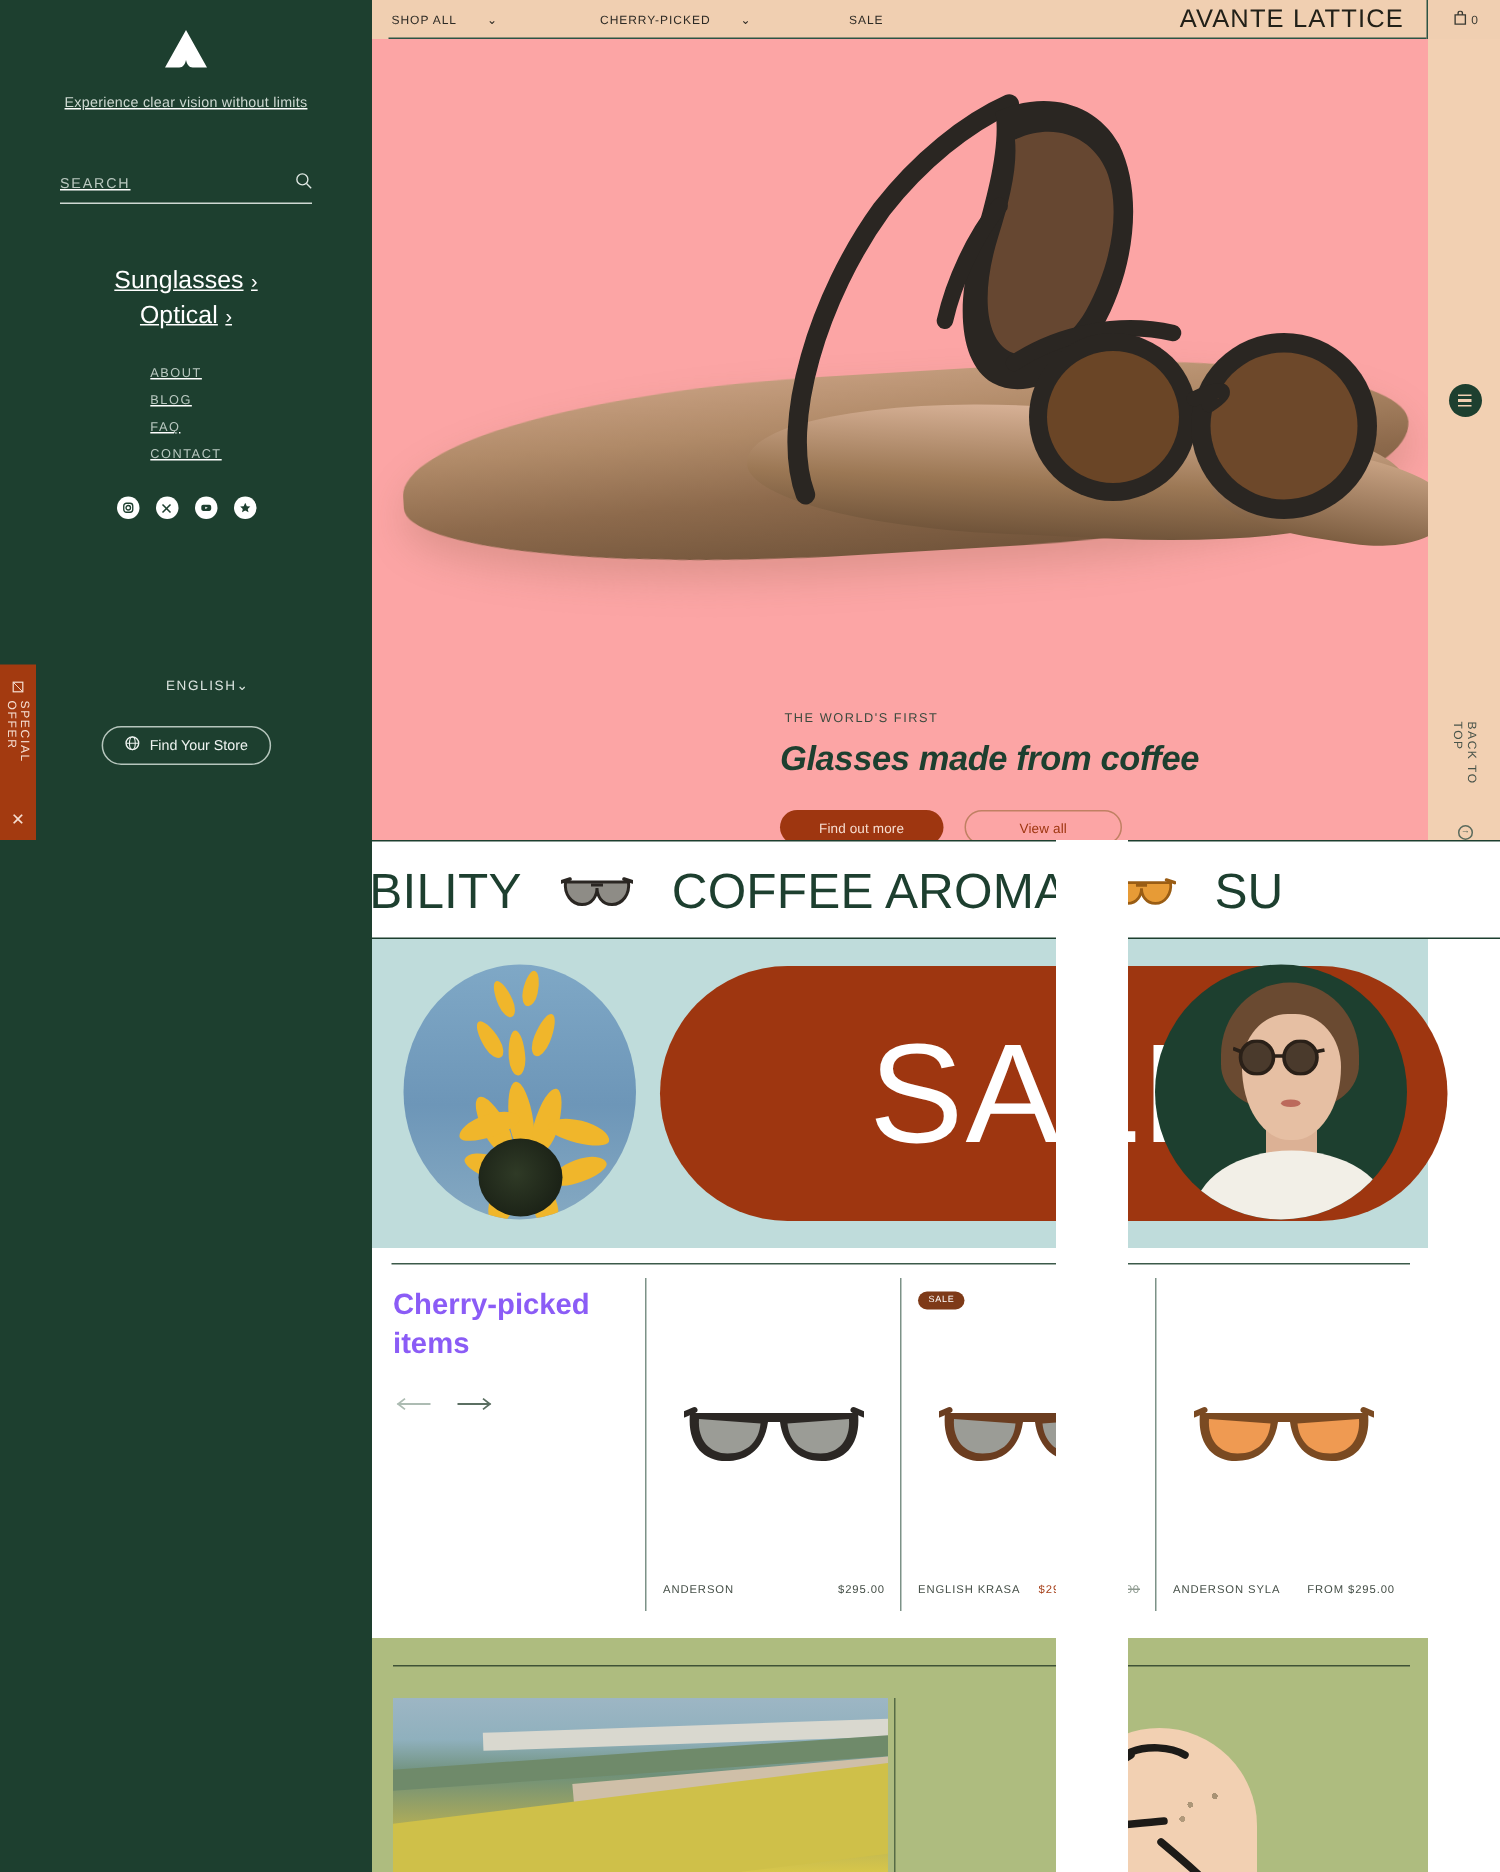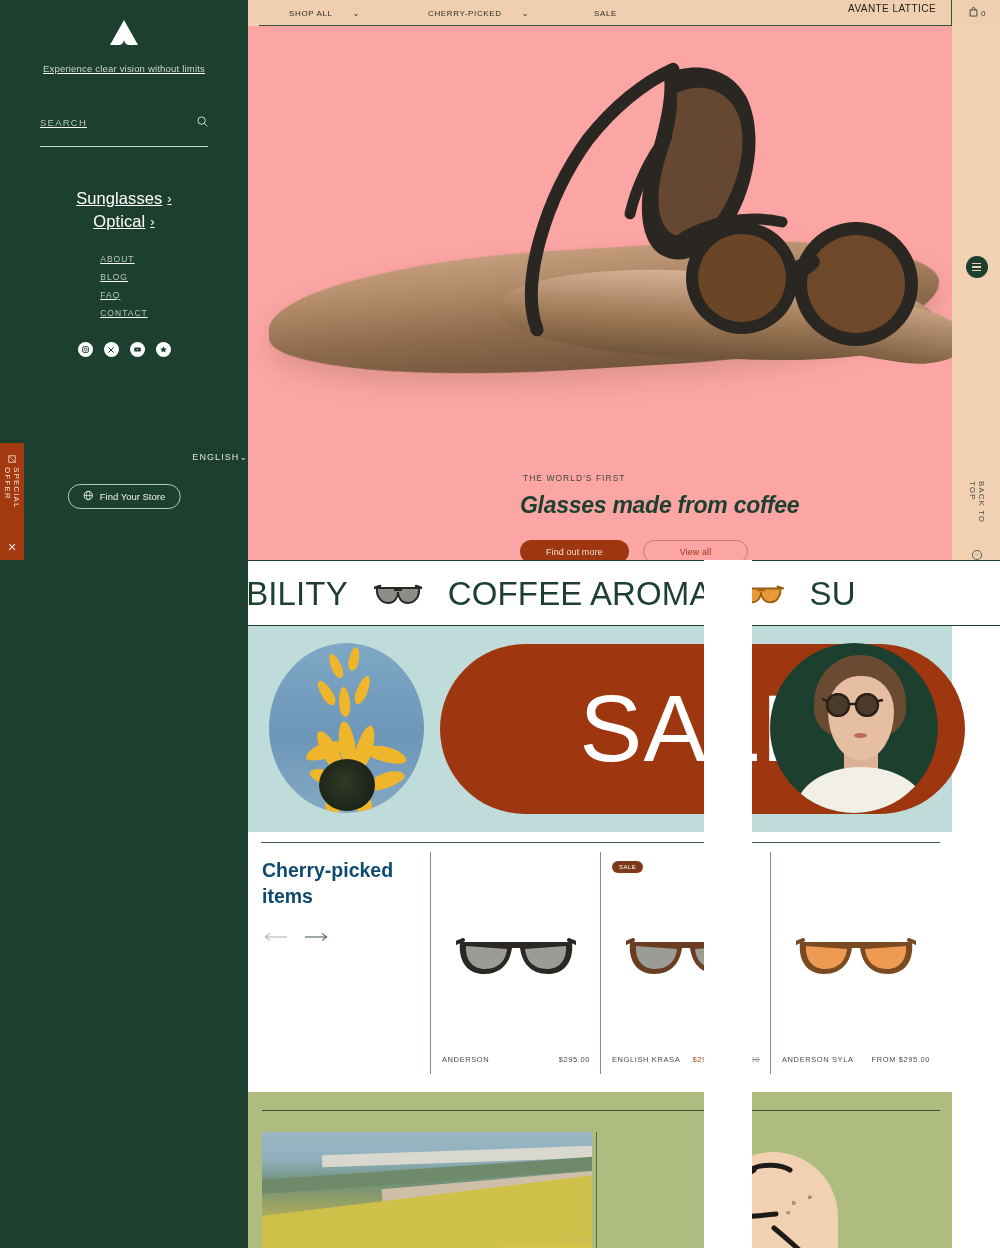"SHOP ALL" #topnav .nv { margin-left: 28px -> none }
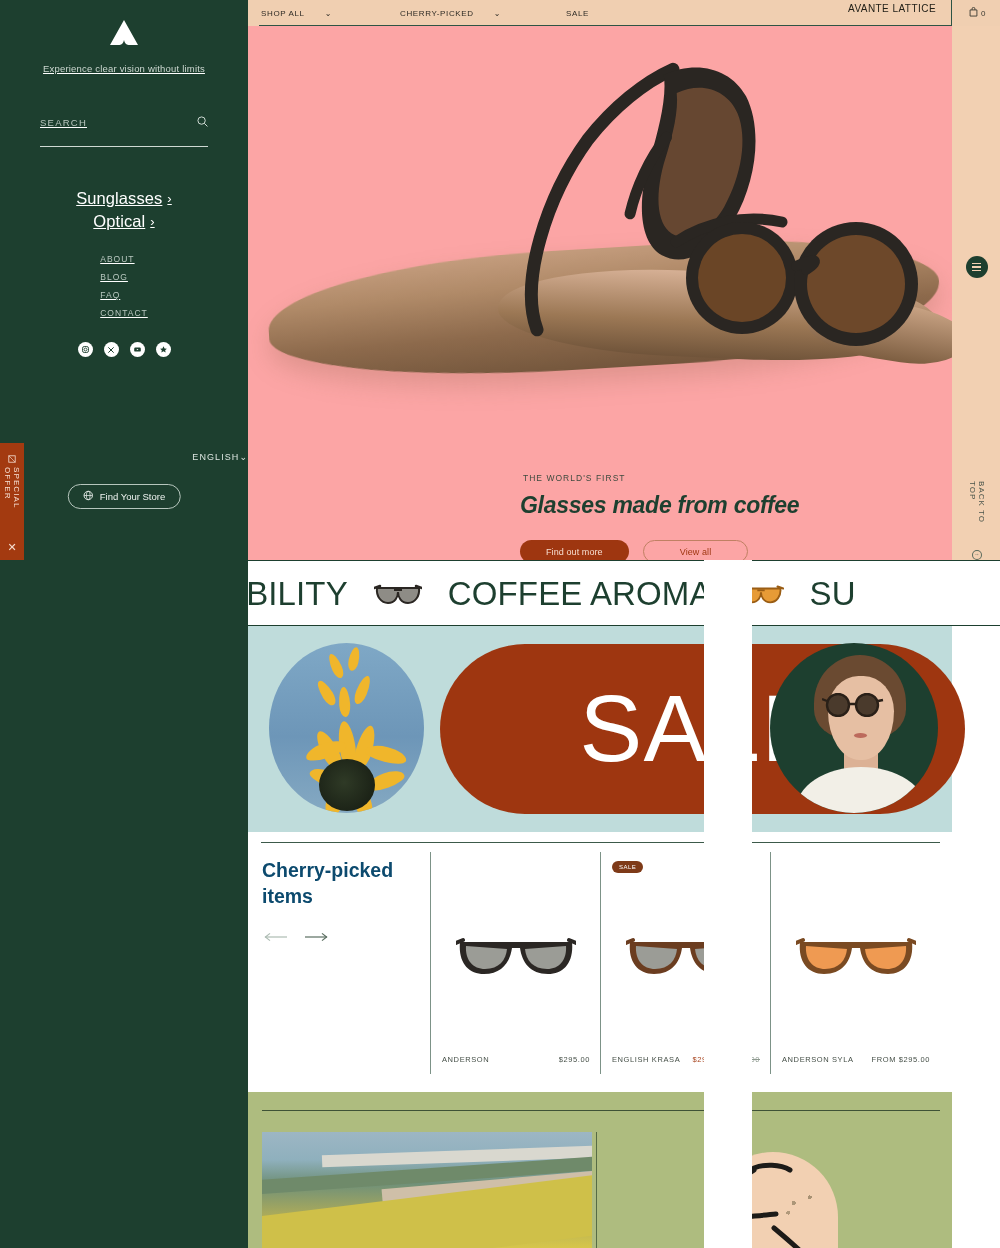"AVANTE LATTICE" #brandmark { font-size: 10px -> 17px }
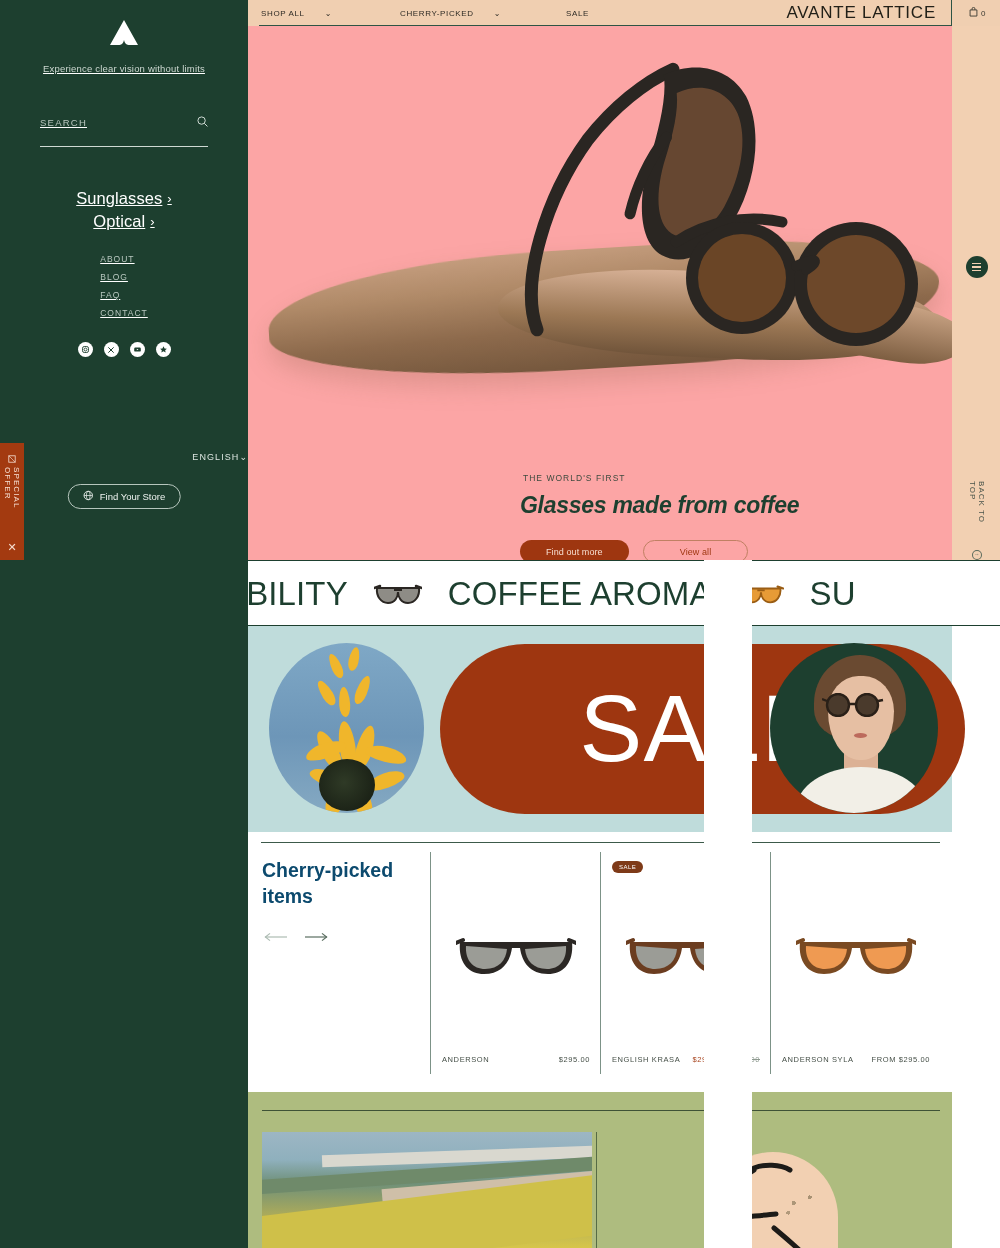"SEARCH" .search-row { padding-bottom: 15px -> 4px }
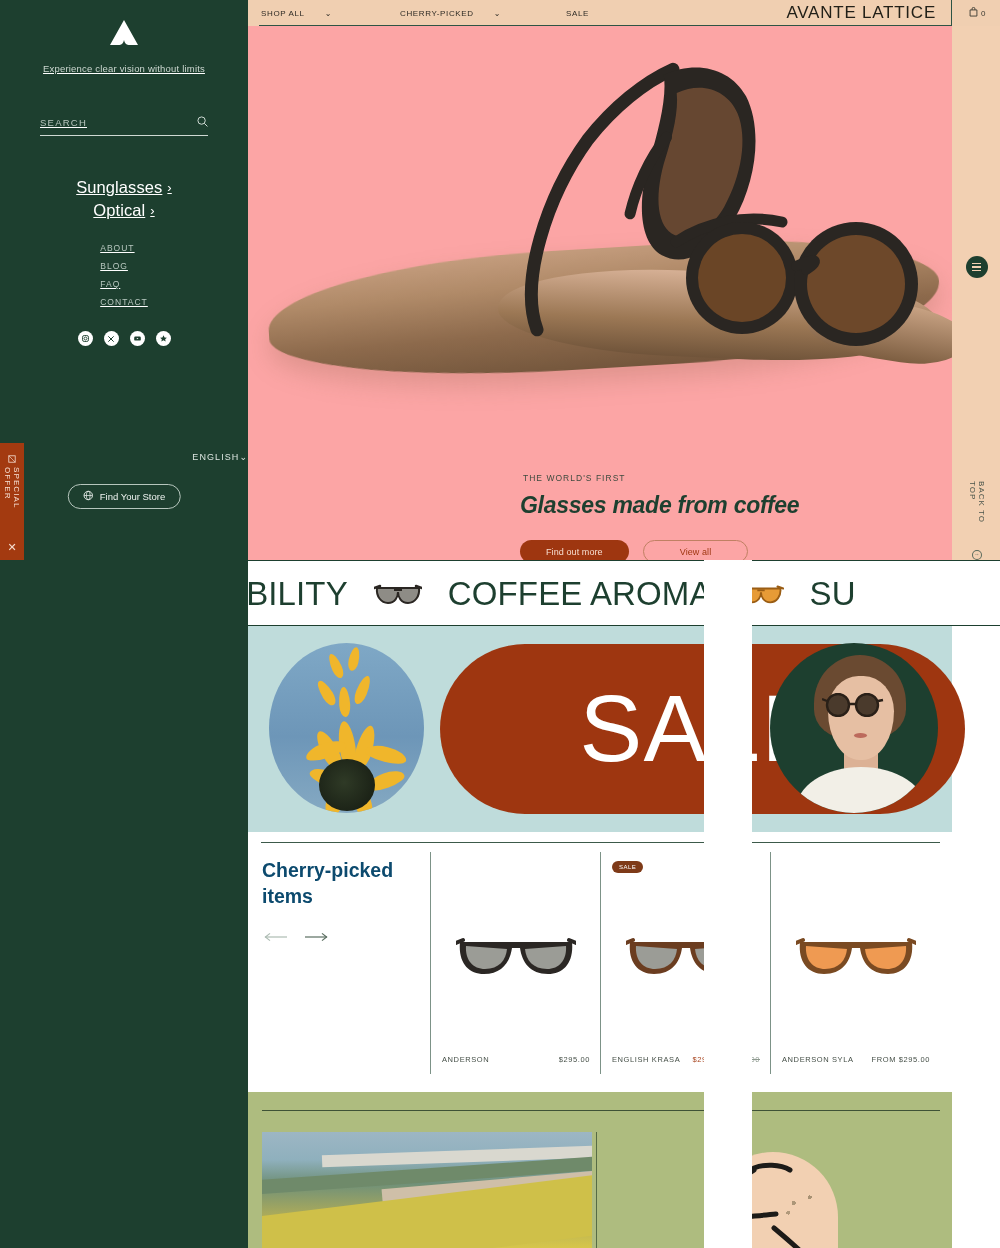"ENGLISH⌄" .lang { text-align: right -> center }
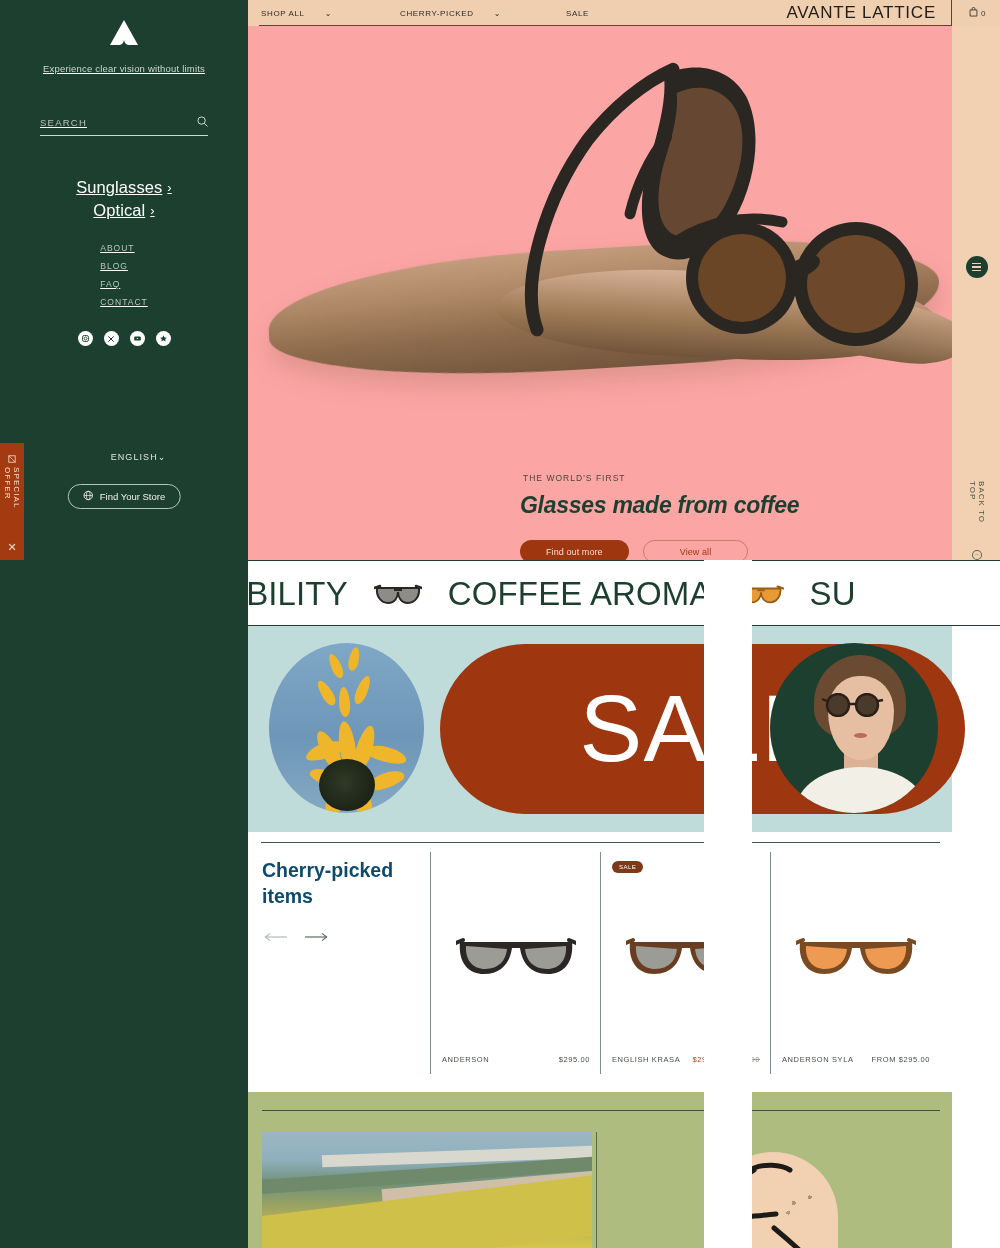"Cherry-picked items" #prodtitle { color: #0c4a6e -> #8b5cf6 }
